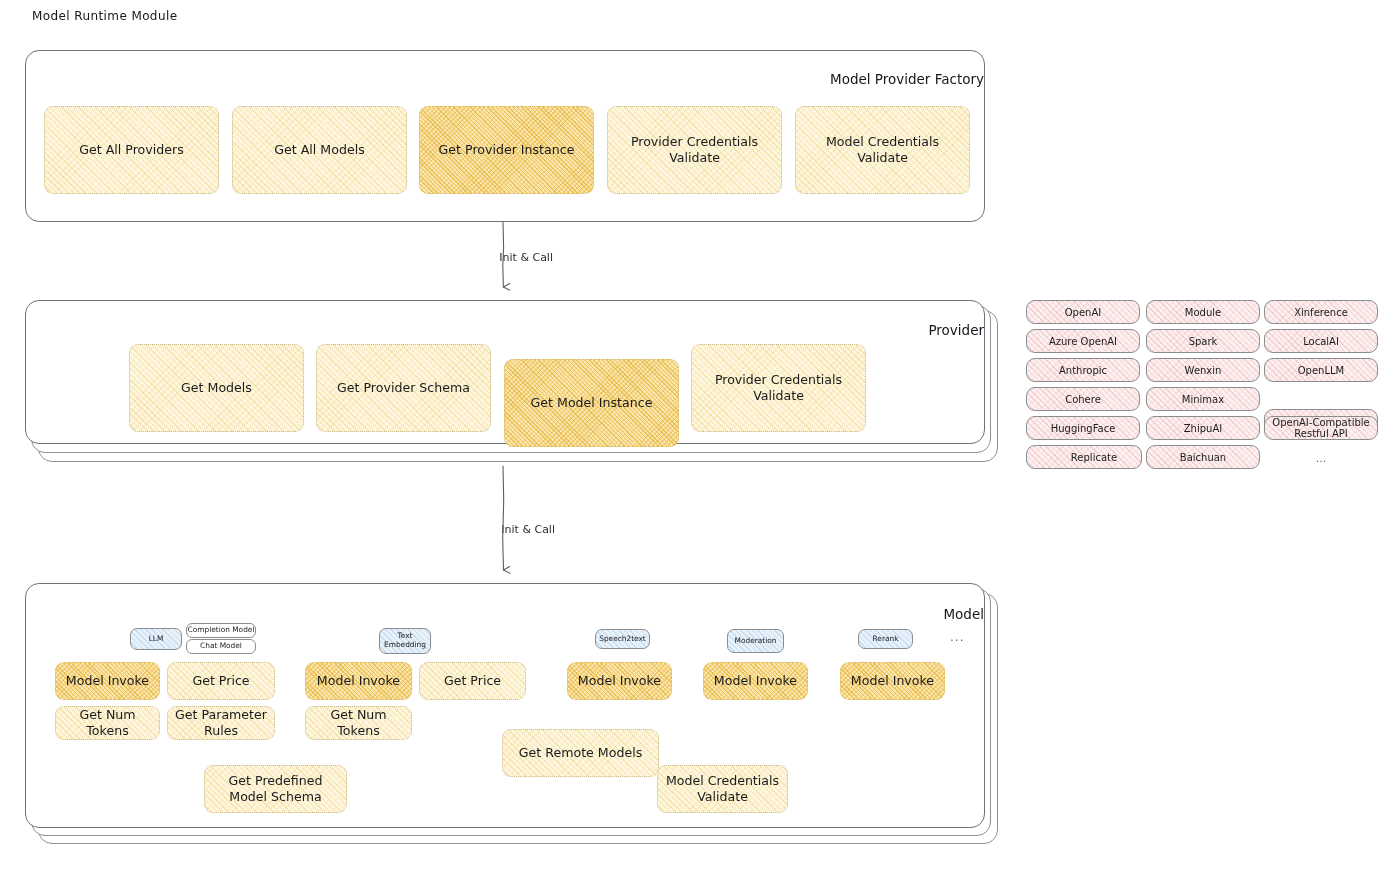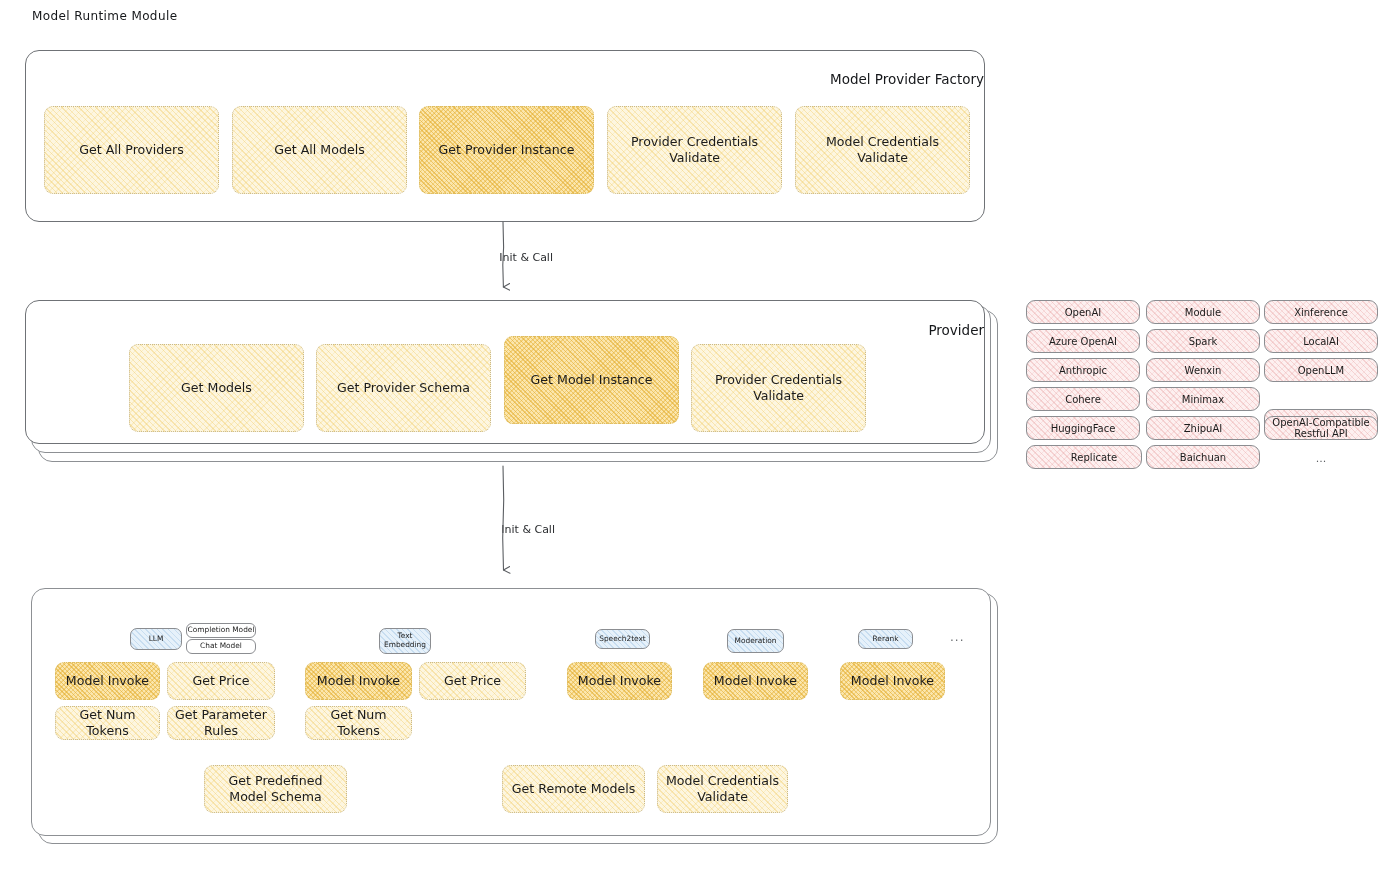"Get Model Instance" div.node { top: 336px -> 359px }
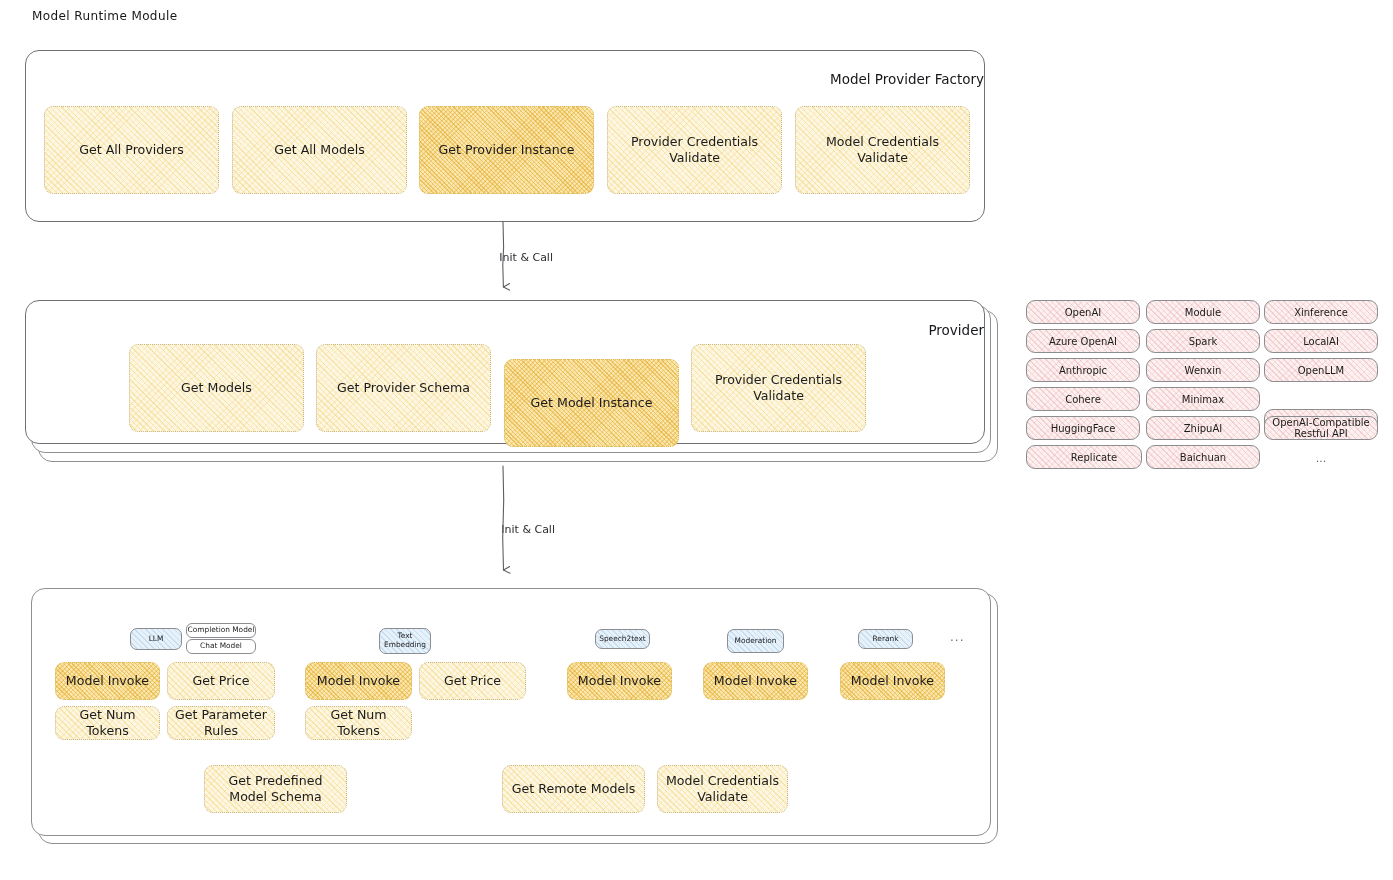"Model" div.group { html: none -> <div> <div>Model</div> </div> }
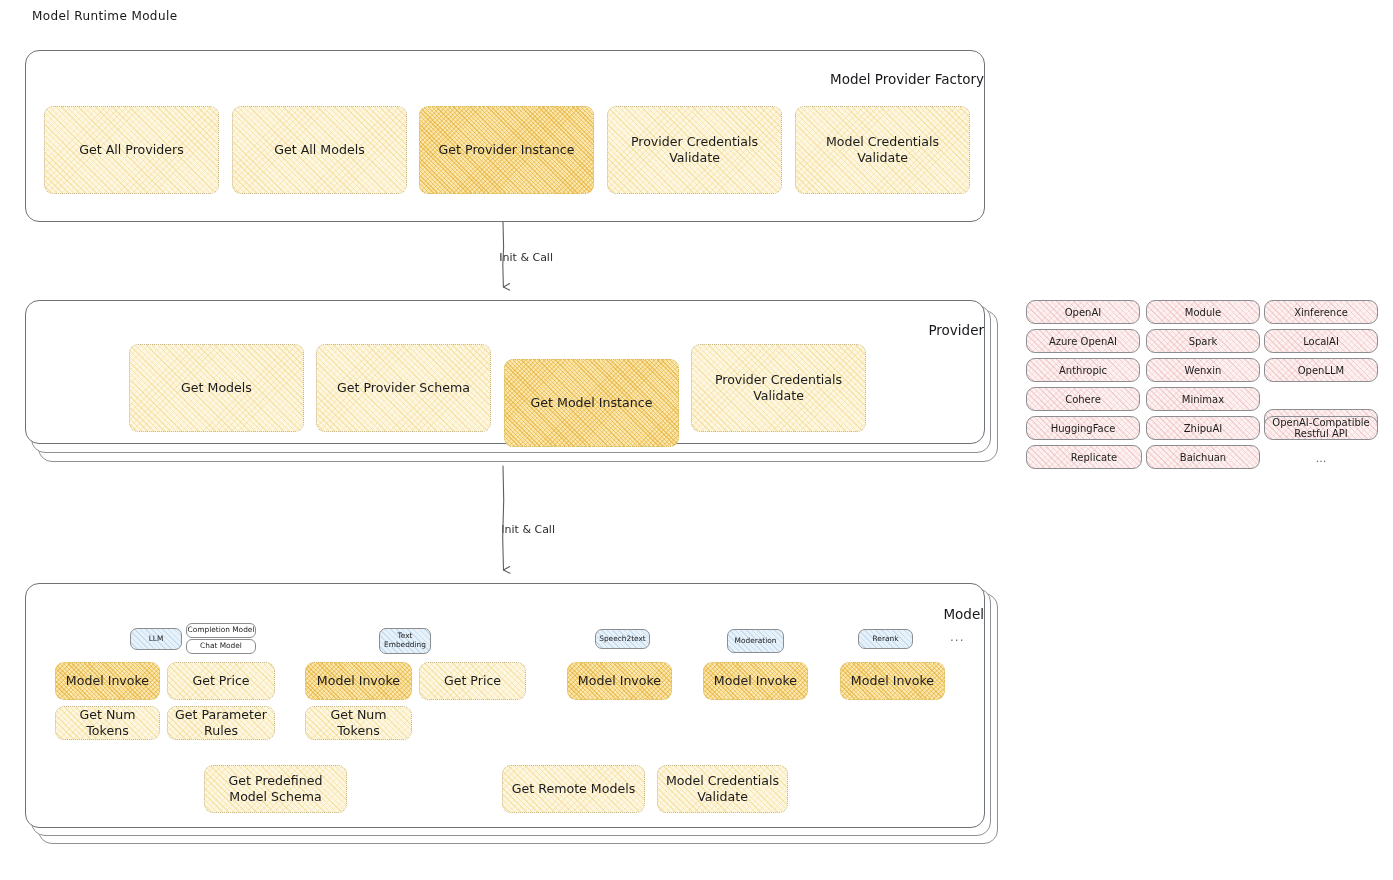"Get Remote Models" div.node { top: 765px -> 729px; width: 143px -> 157px }
